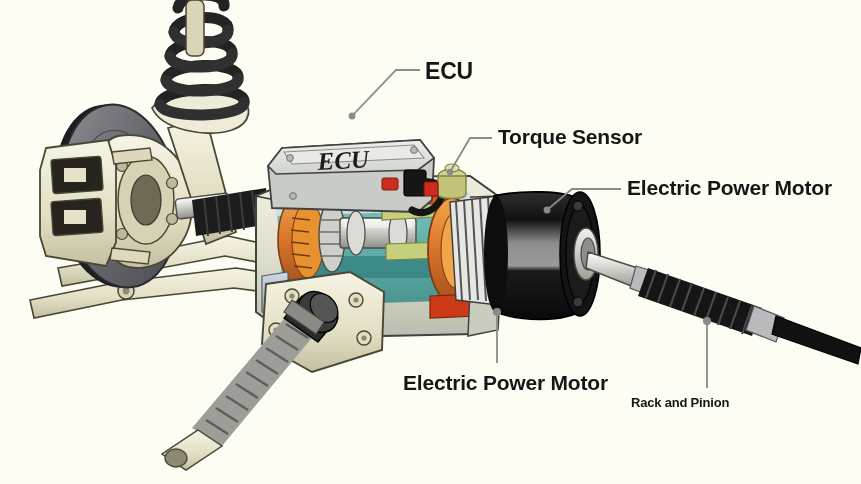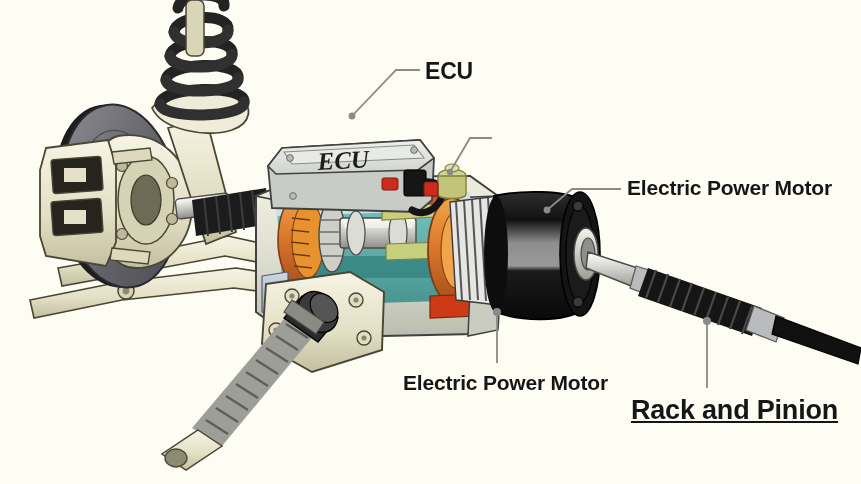"Torque Sensor" div.lbl { html: none -> <div>Torque Sensor</div> }
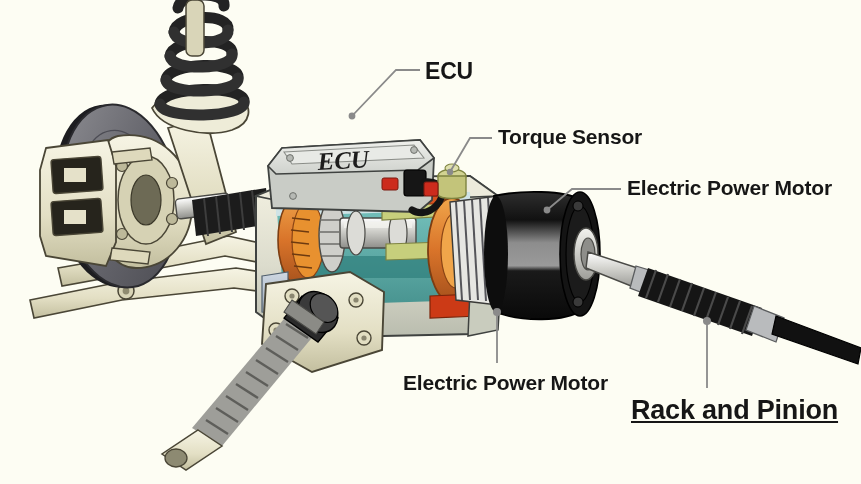"Rack and Pinion" #lbl-rack { font-size: 27px -> 13px; text-decoration: underline -> none }
